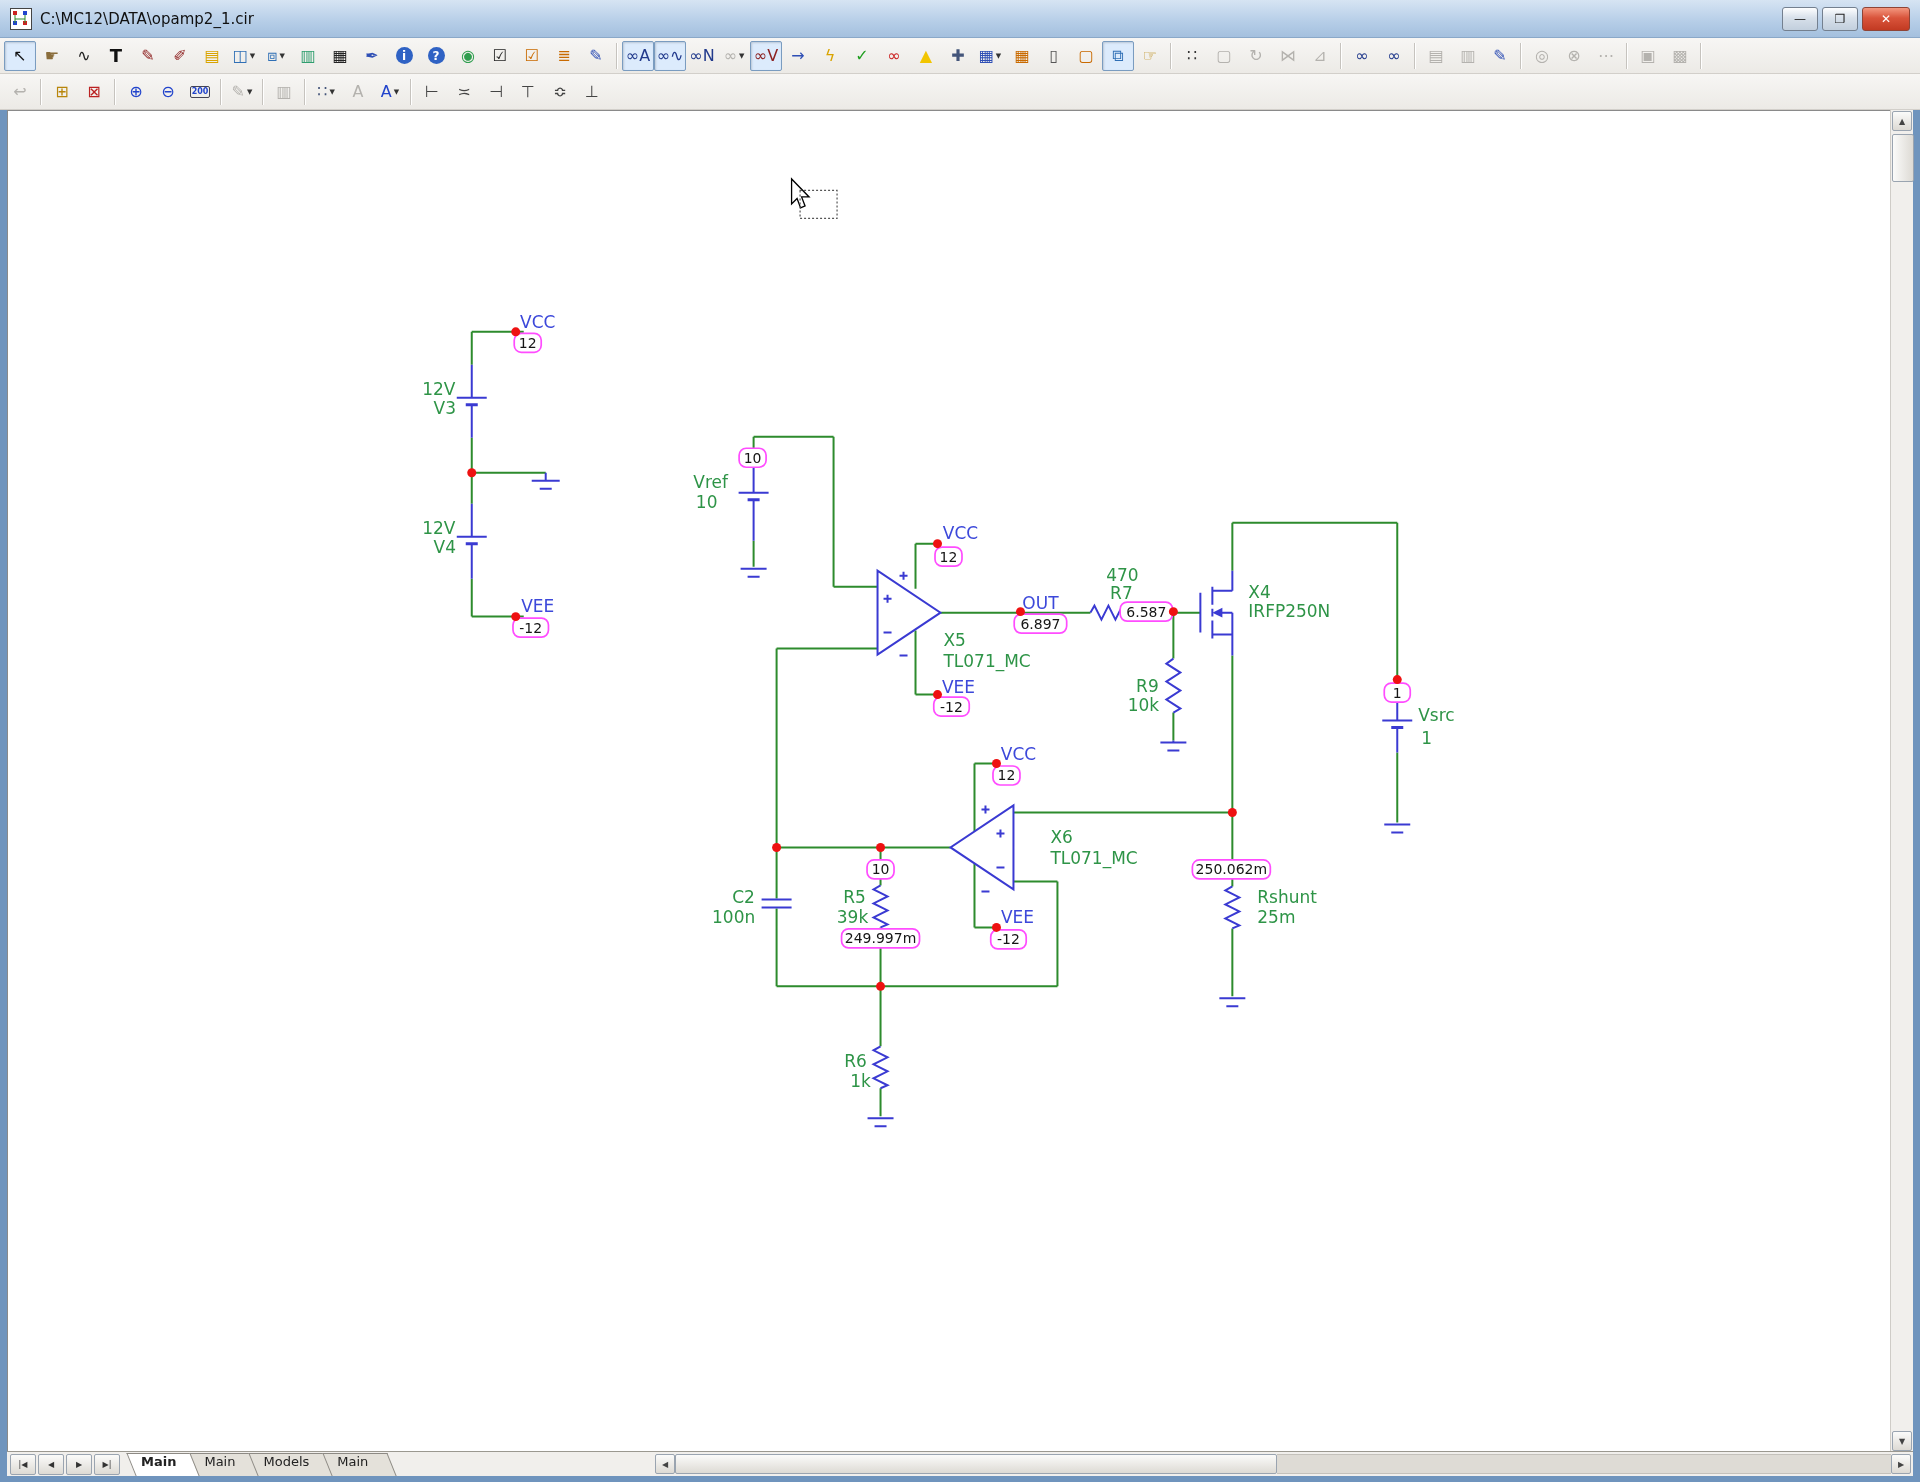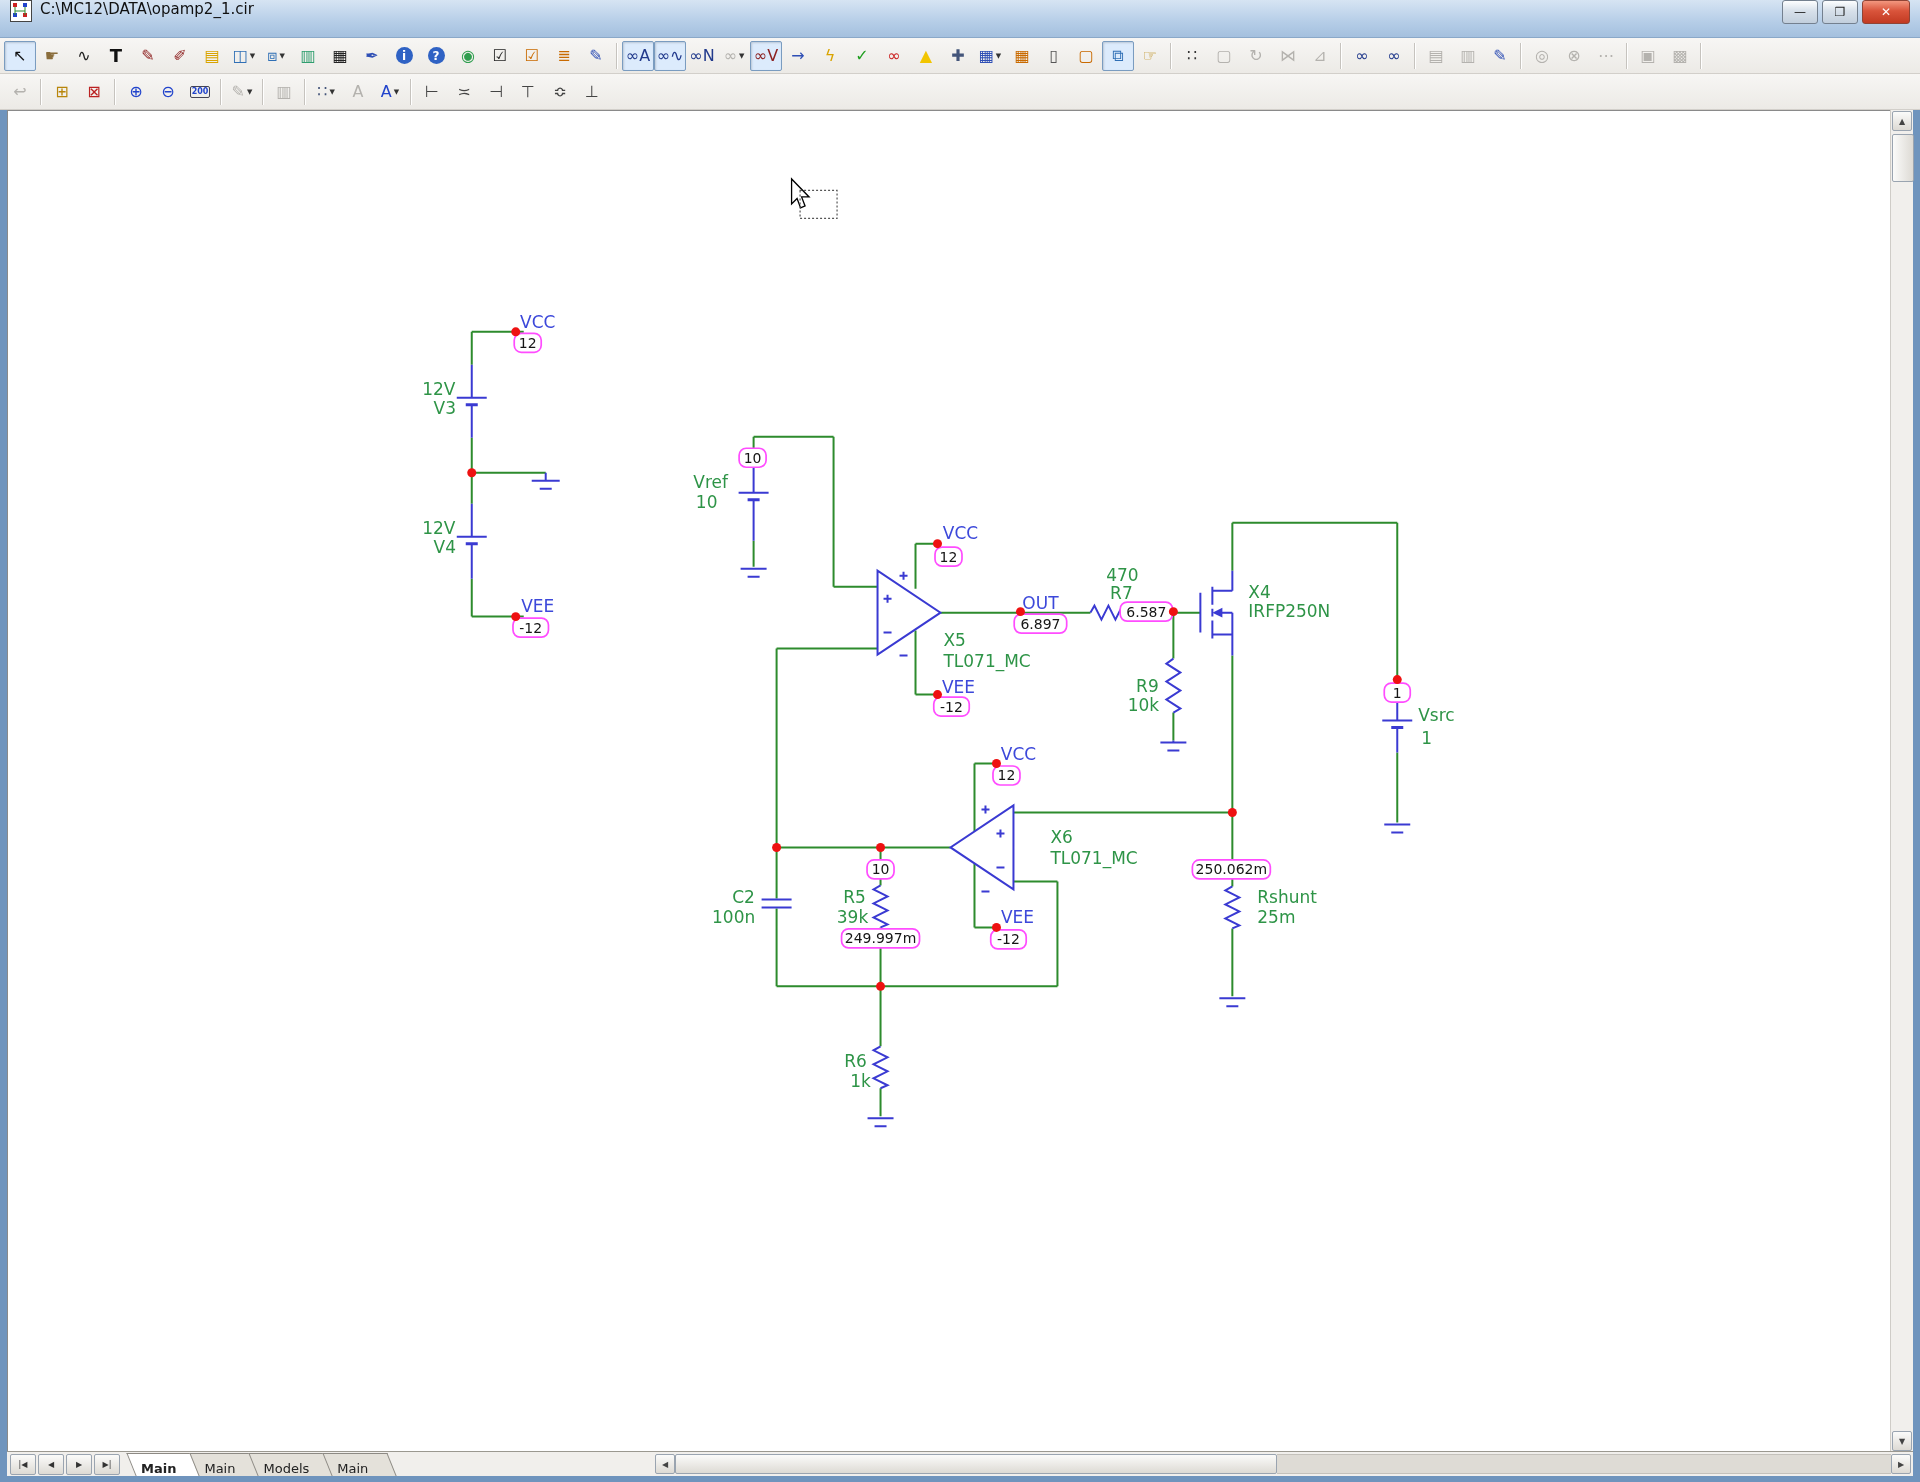"C:\MC12\DATA\opamp2_1.cir" .titlebar { align-items: flex-start -> center }
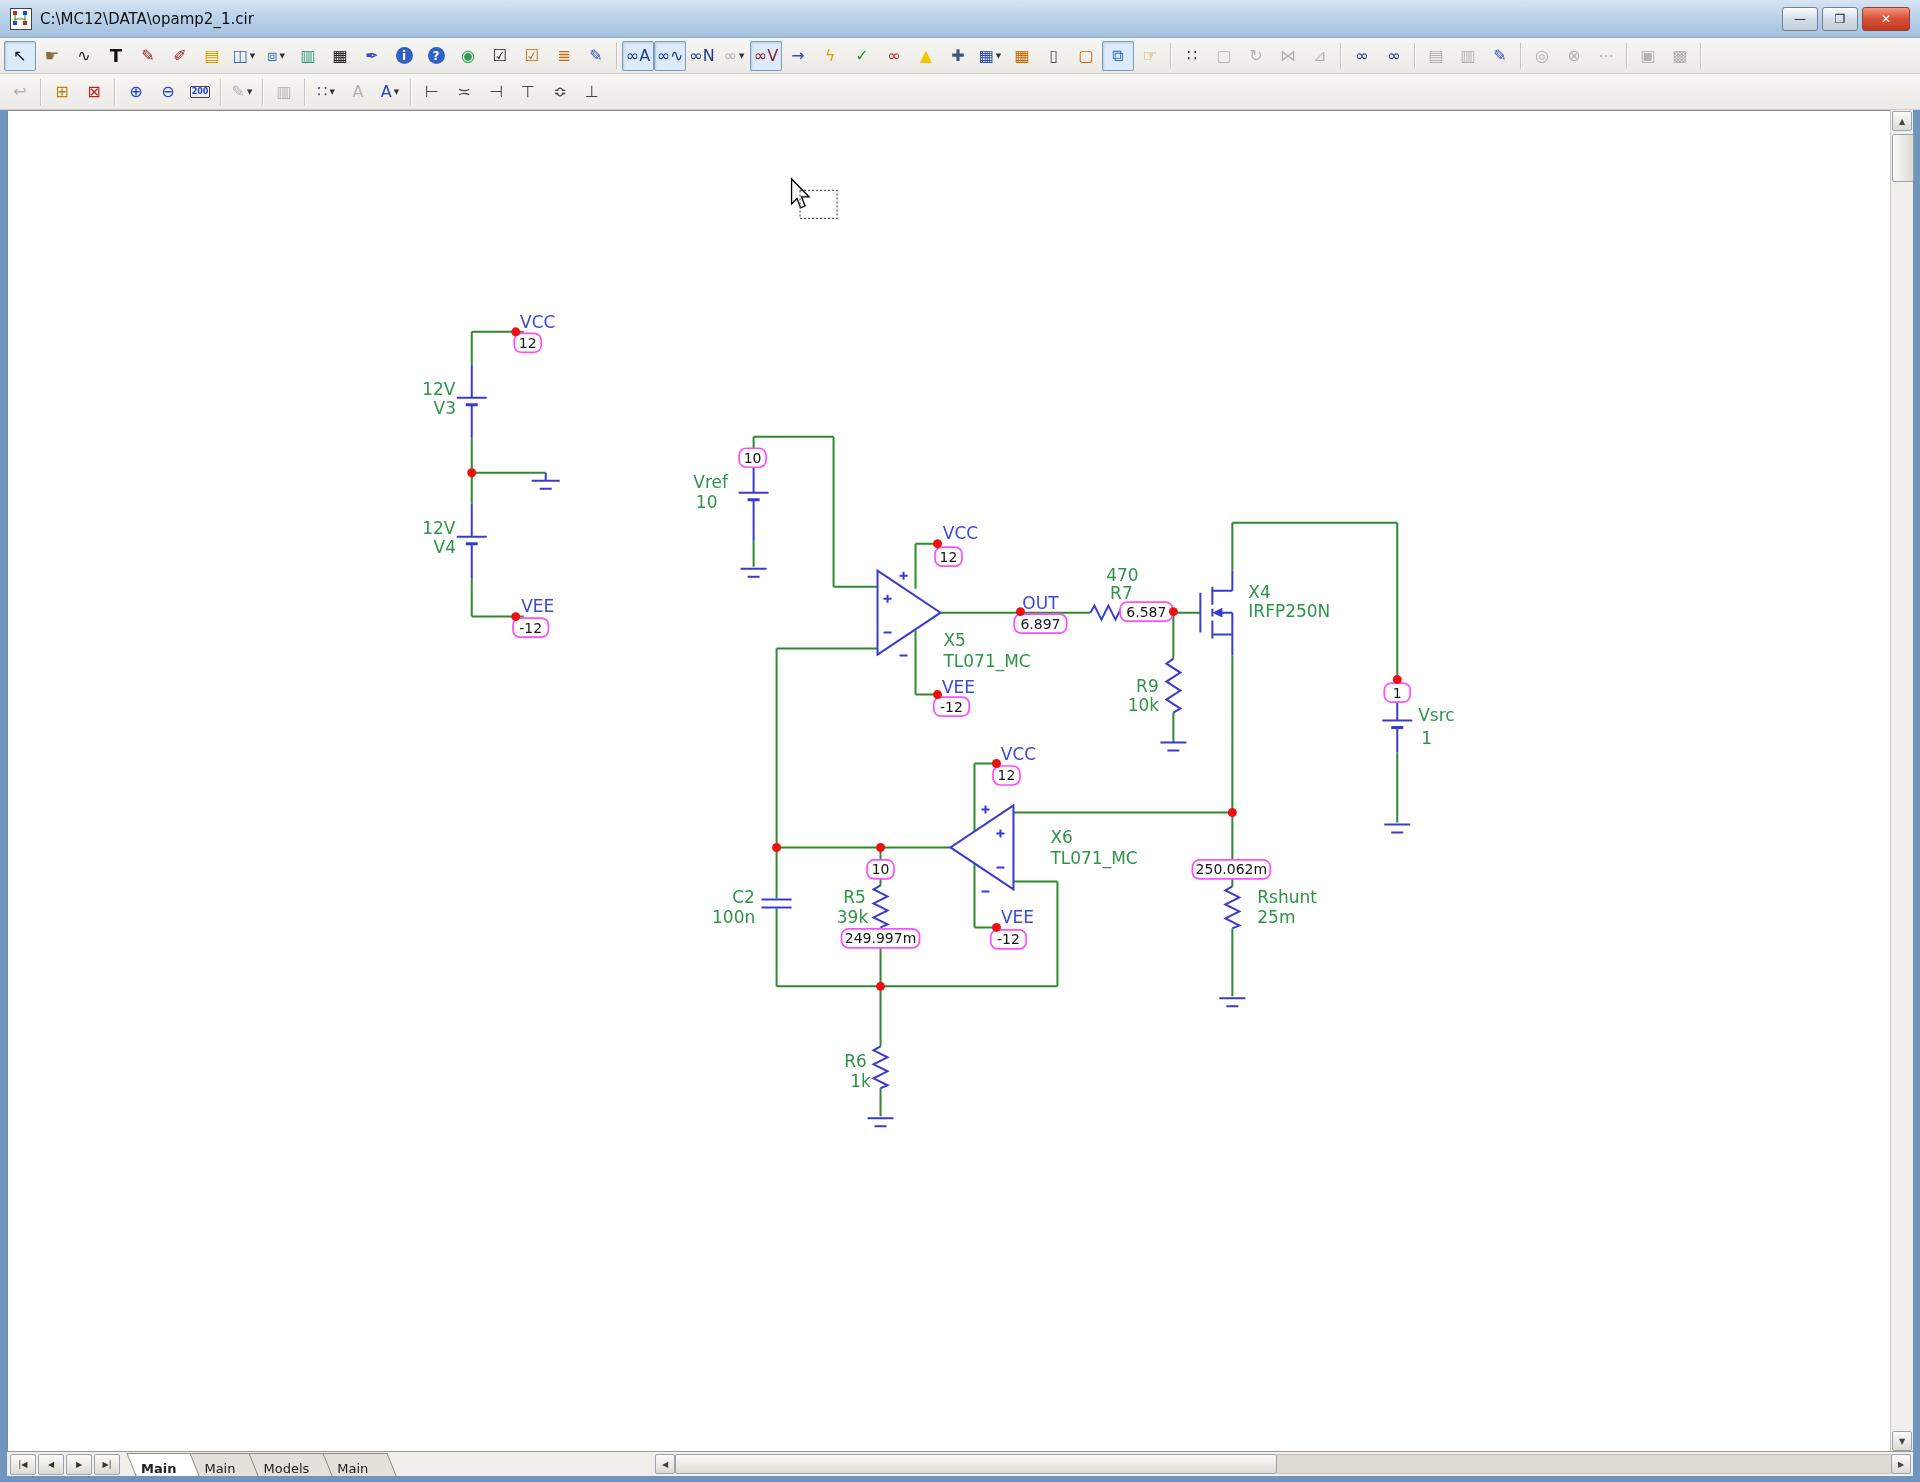"Main" .tab { align-items: flex-end -> flex-start }
